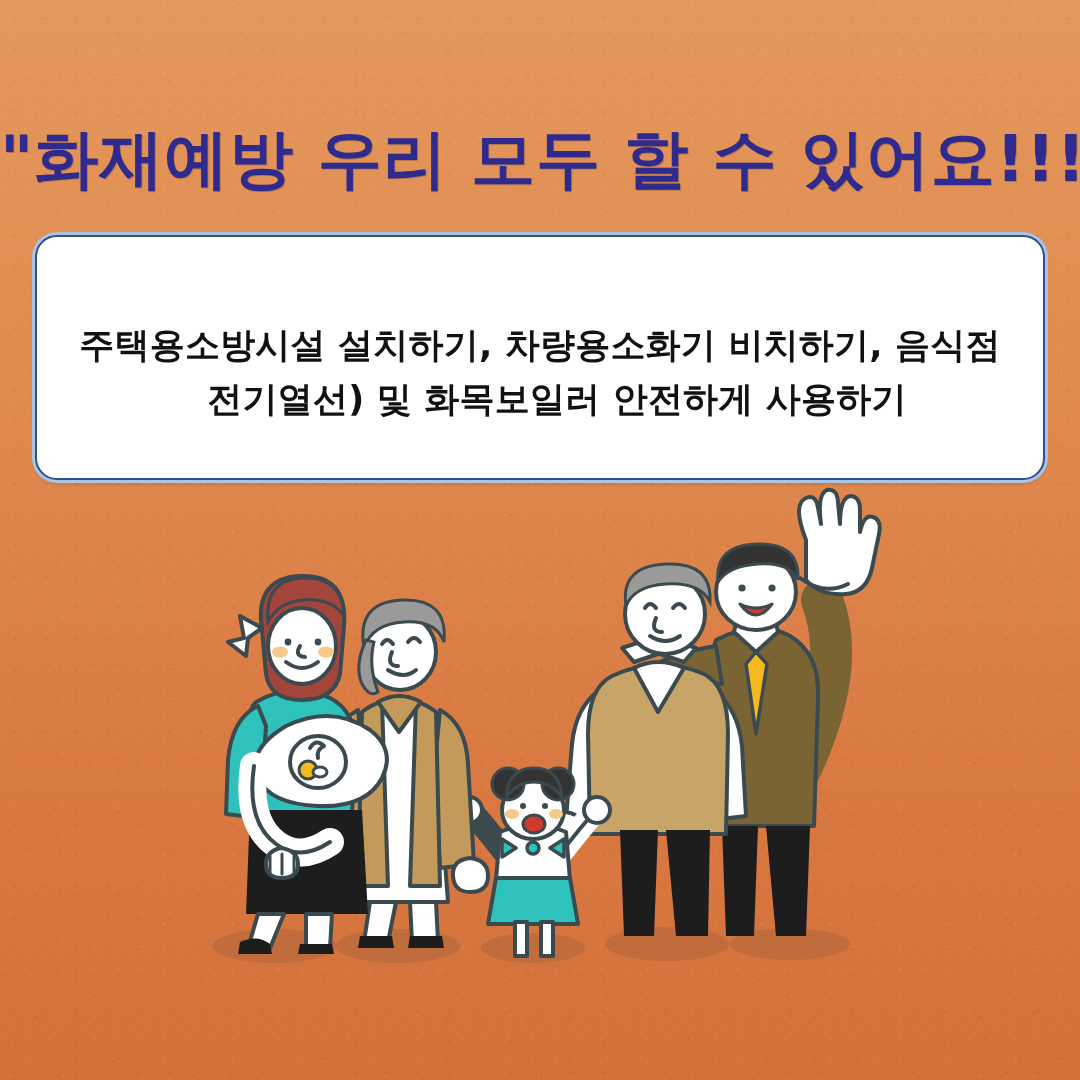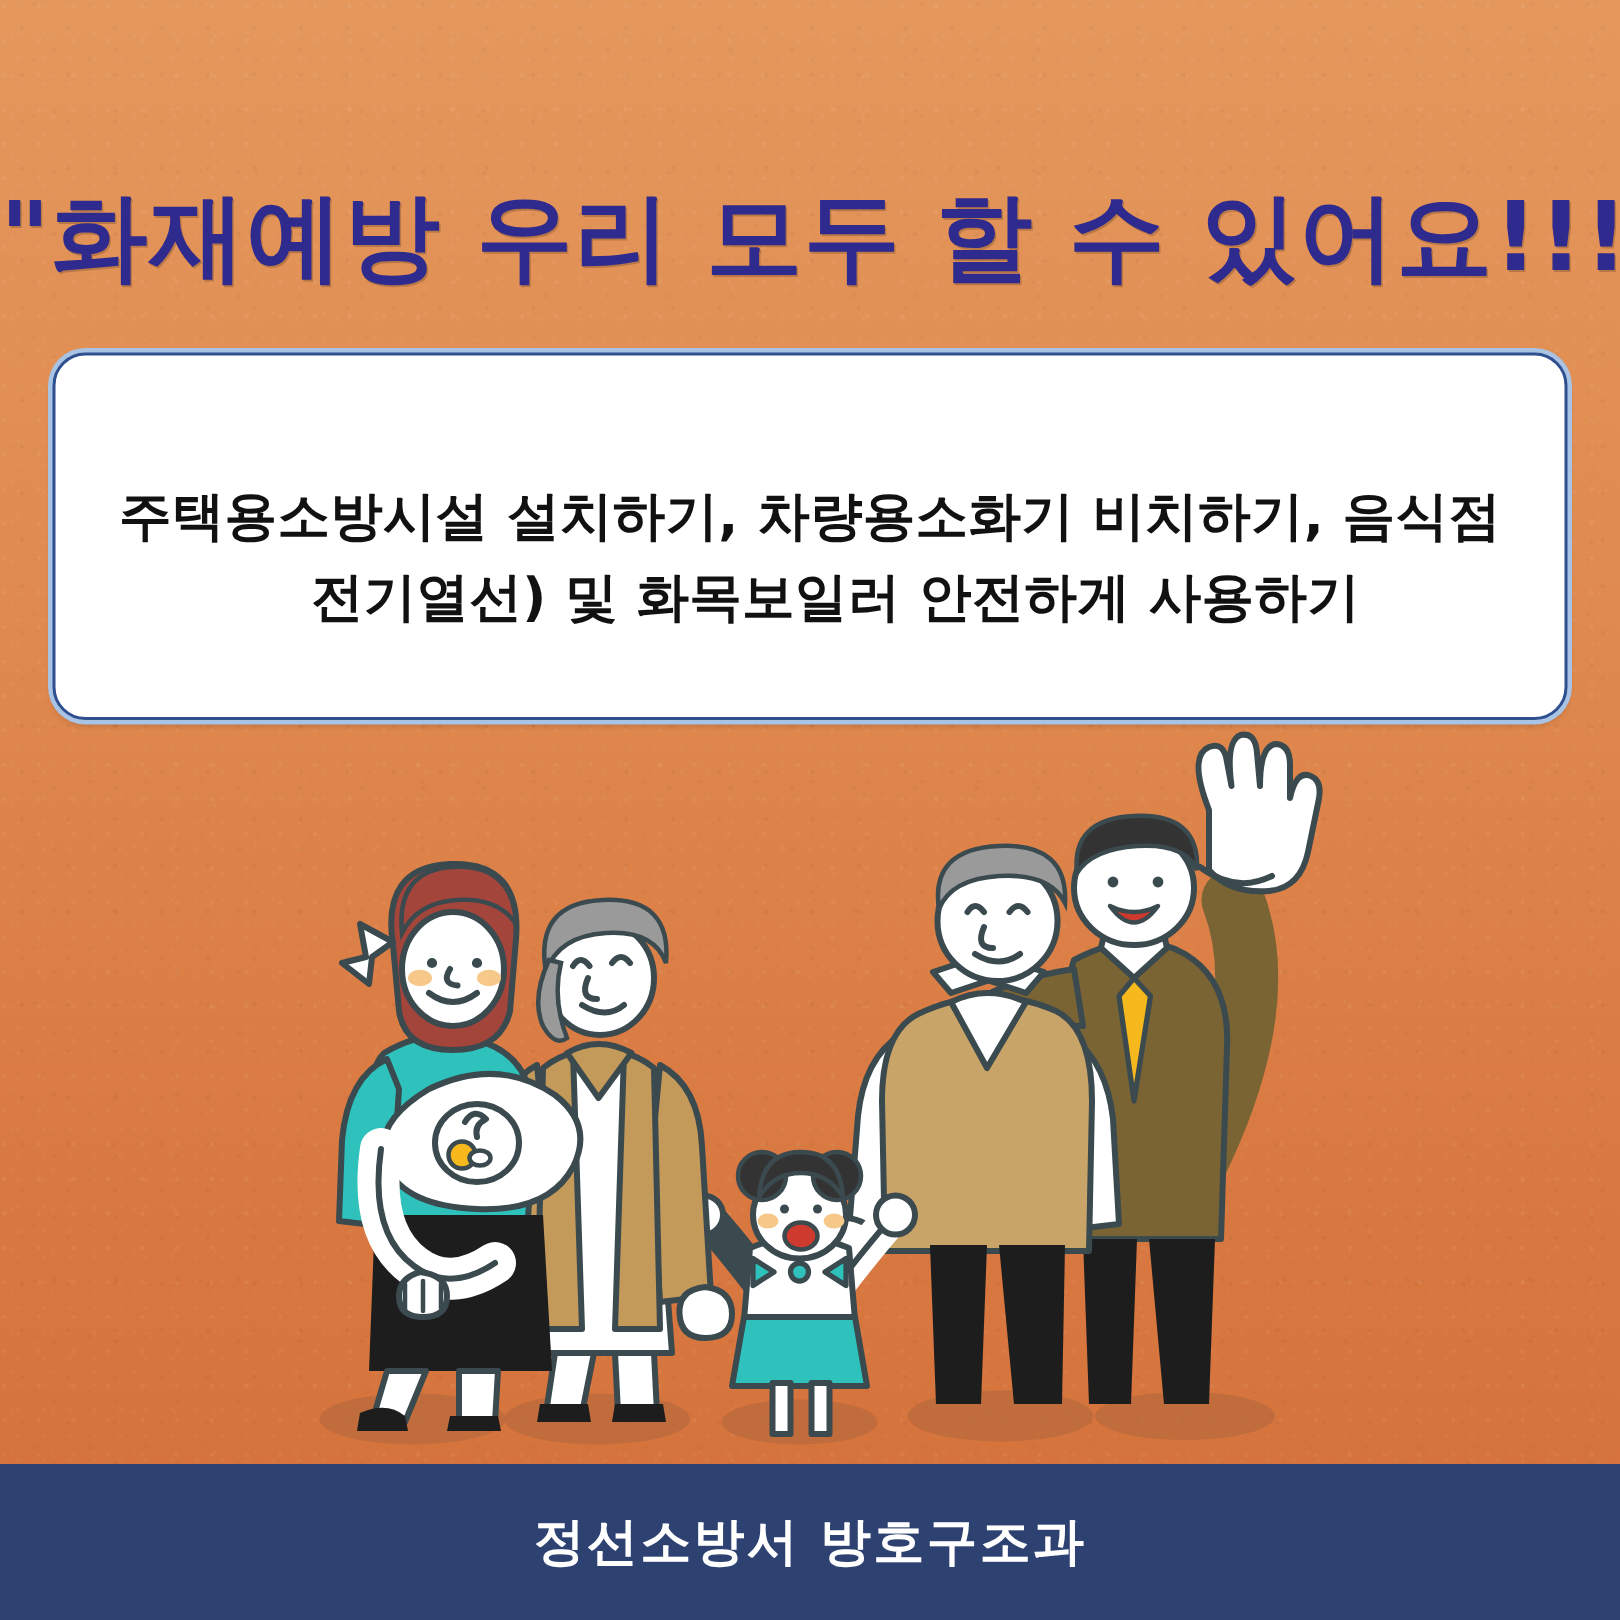"정선소방서 방호구조과" div.footer { html: <div> <div>정선소방서 방호구조과</div> </div> -> none }
